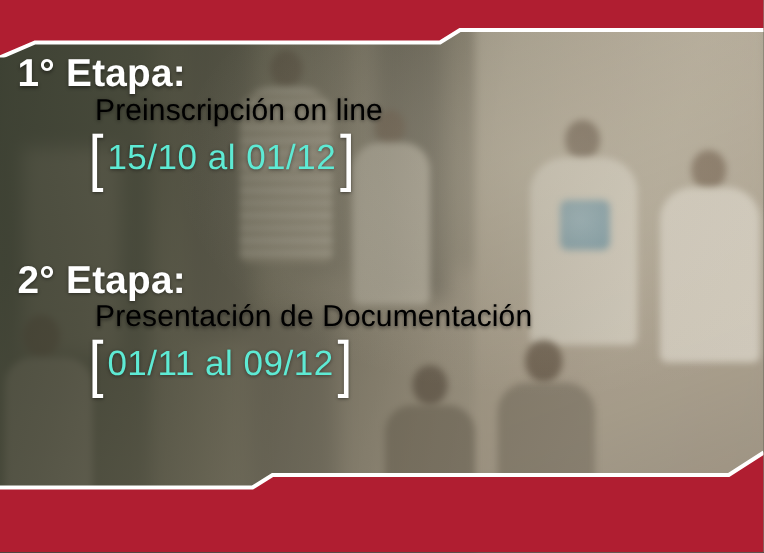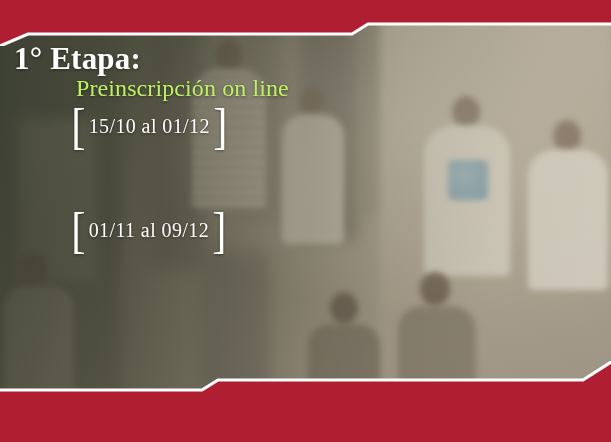"1° Etapa:" .content { font-family: Liberation Serif, serif -> none }
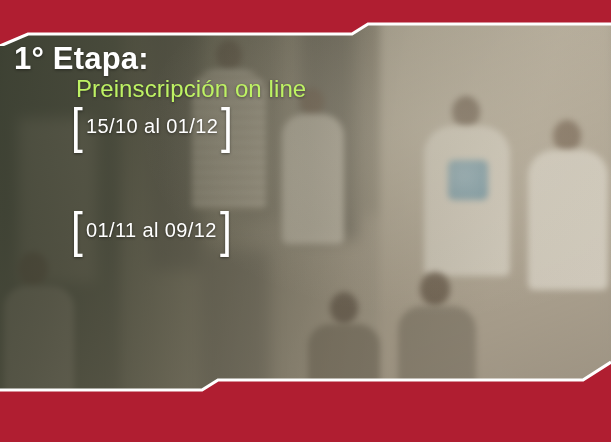"Preinscripción on line" .stage-desc { color: #bef264 -> #000000 }
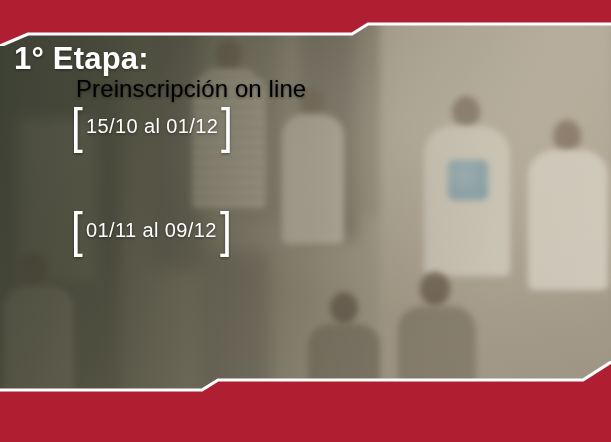"15/10 al 01/12" .date-text { color: #ffffff -> #5eead4; font-size: 20px -> 28px }
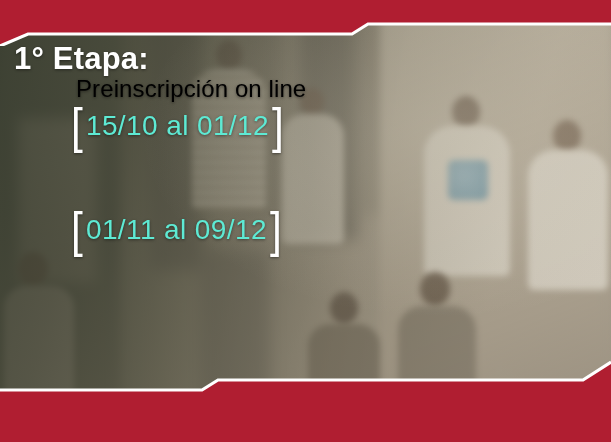"2° Etapa:" h1.stage-title { html: none -> <h1>2° Etapa:</h1> }
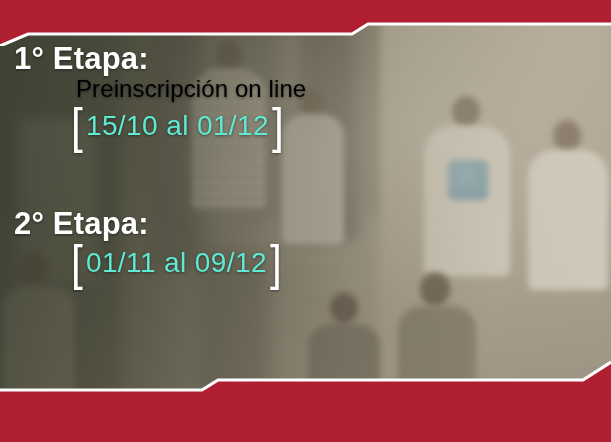"Presentación de Documentación" span.stage-desc-line { html: none -> <span>Presentación de Documentación</span> }
